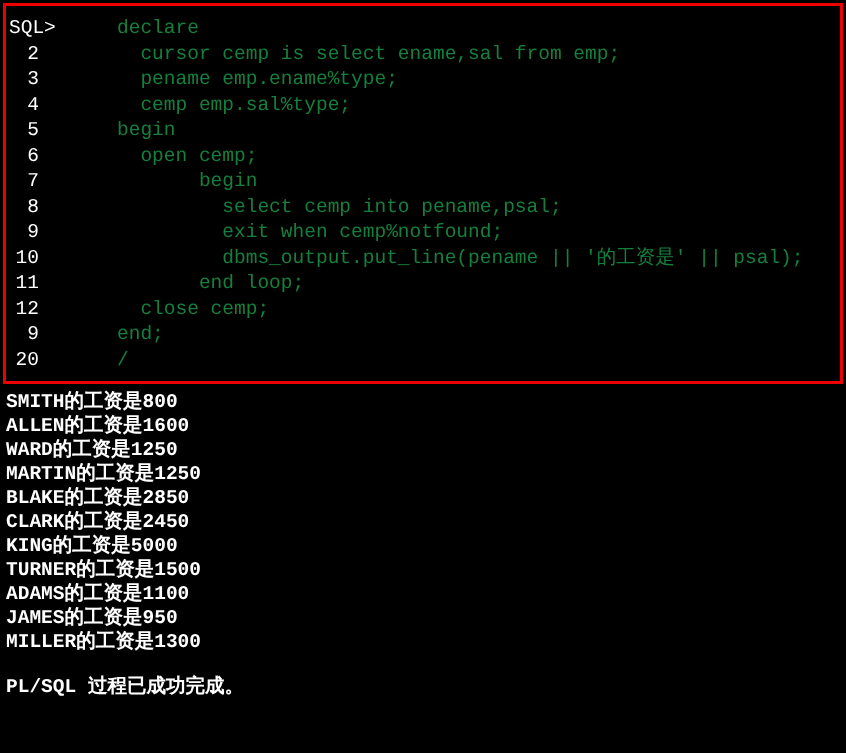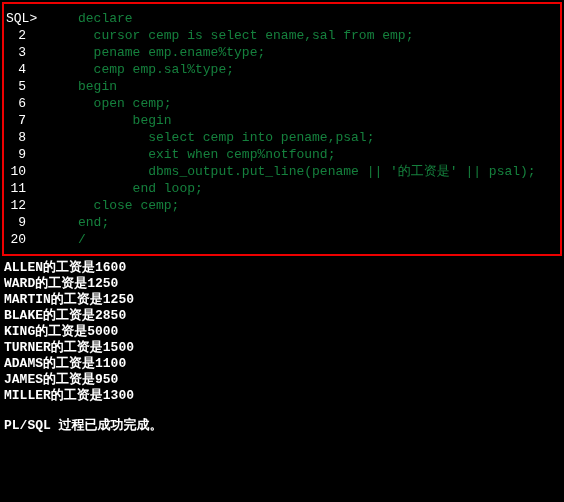"SMITH的工资是800" div.output-line { html: none -> <div>SMITH的工资是800</div> }
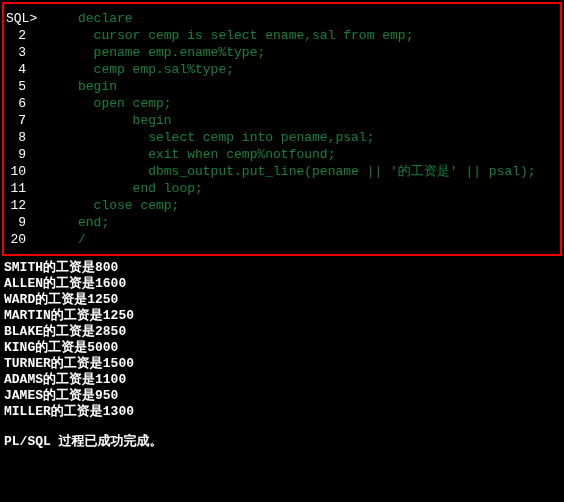"CLARK的工资是2450" div.output-line { html: none -> <div>CLARK的工资是2450</div> }
